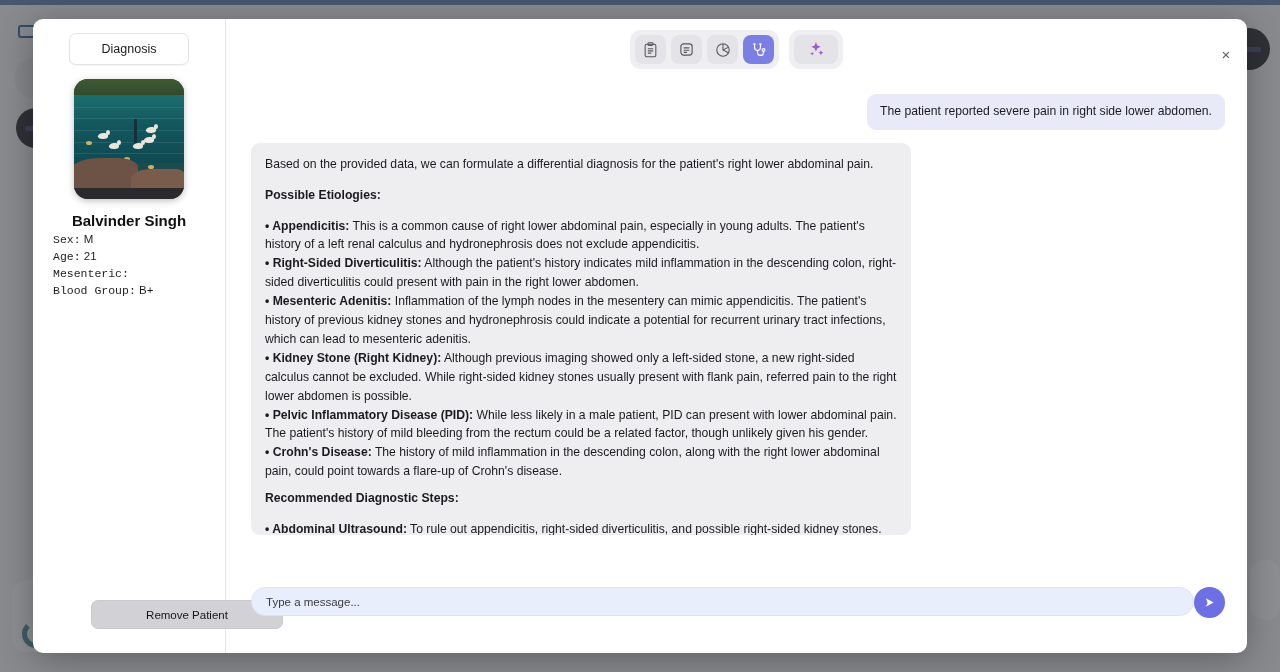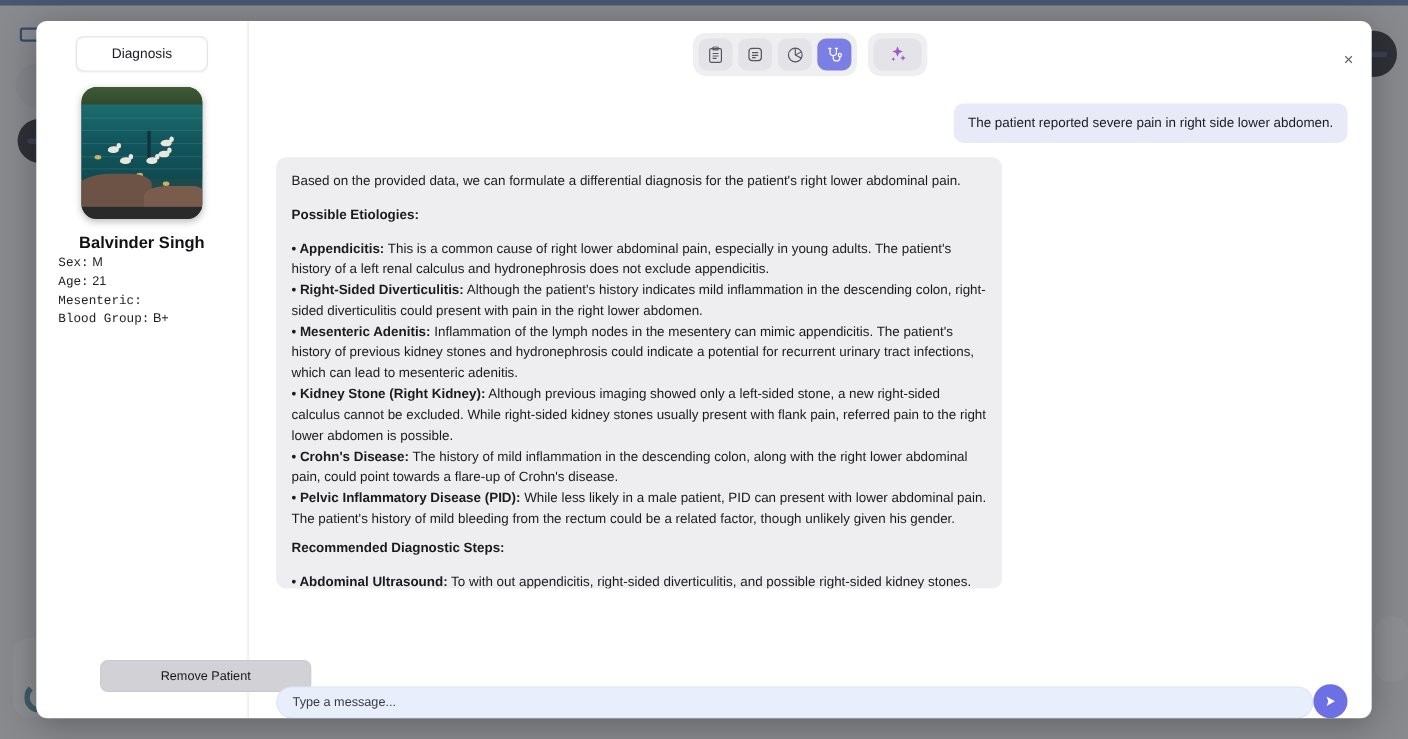"• Crohn's Disease: The history" div.item { order: before "• Pelvic Inflammatory Disease (PID):" -> after "• Pelvic Inflammatory Disease (PID):" }
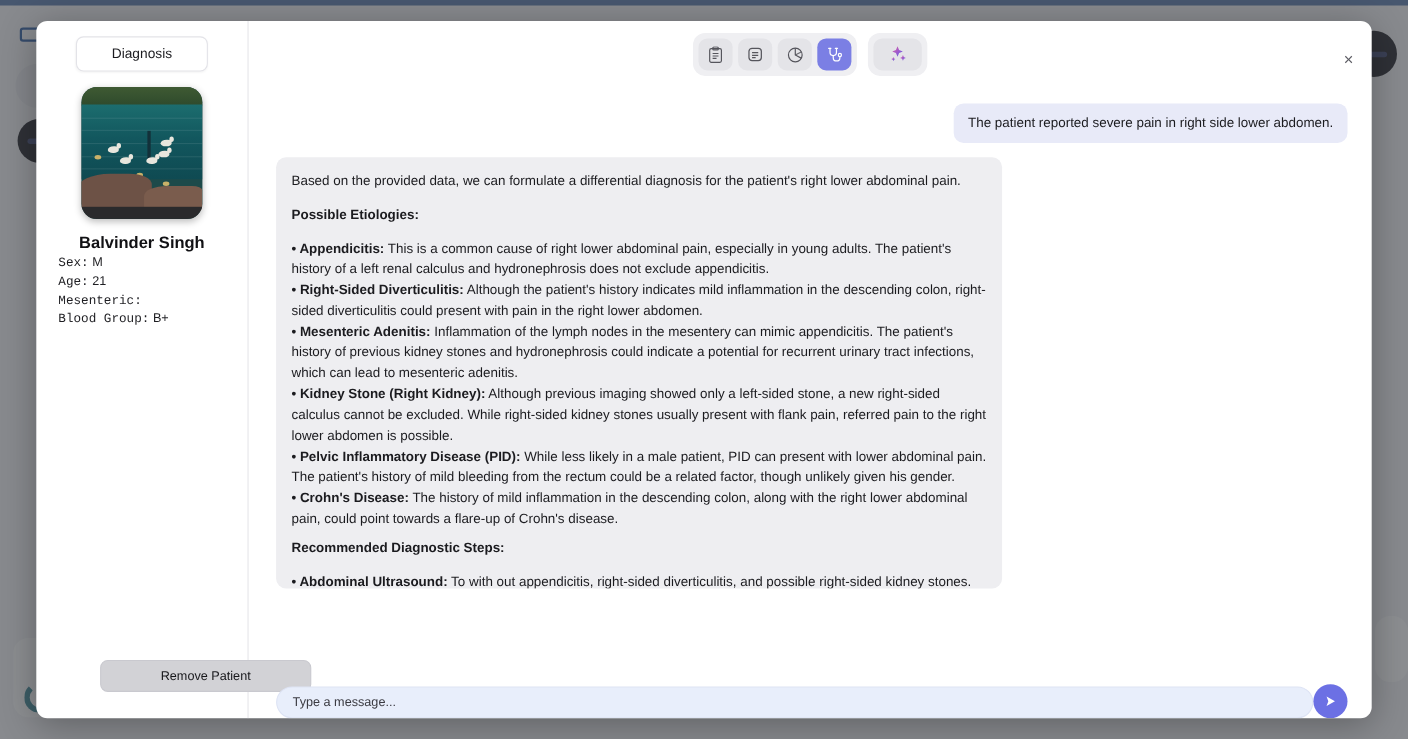"To with out appendicitis, right-sided" span { text: with -> rule }
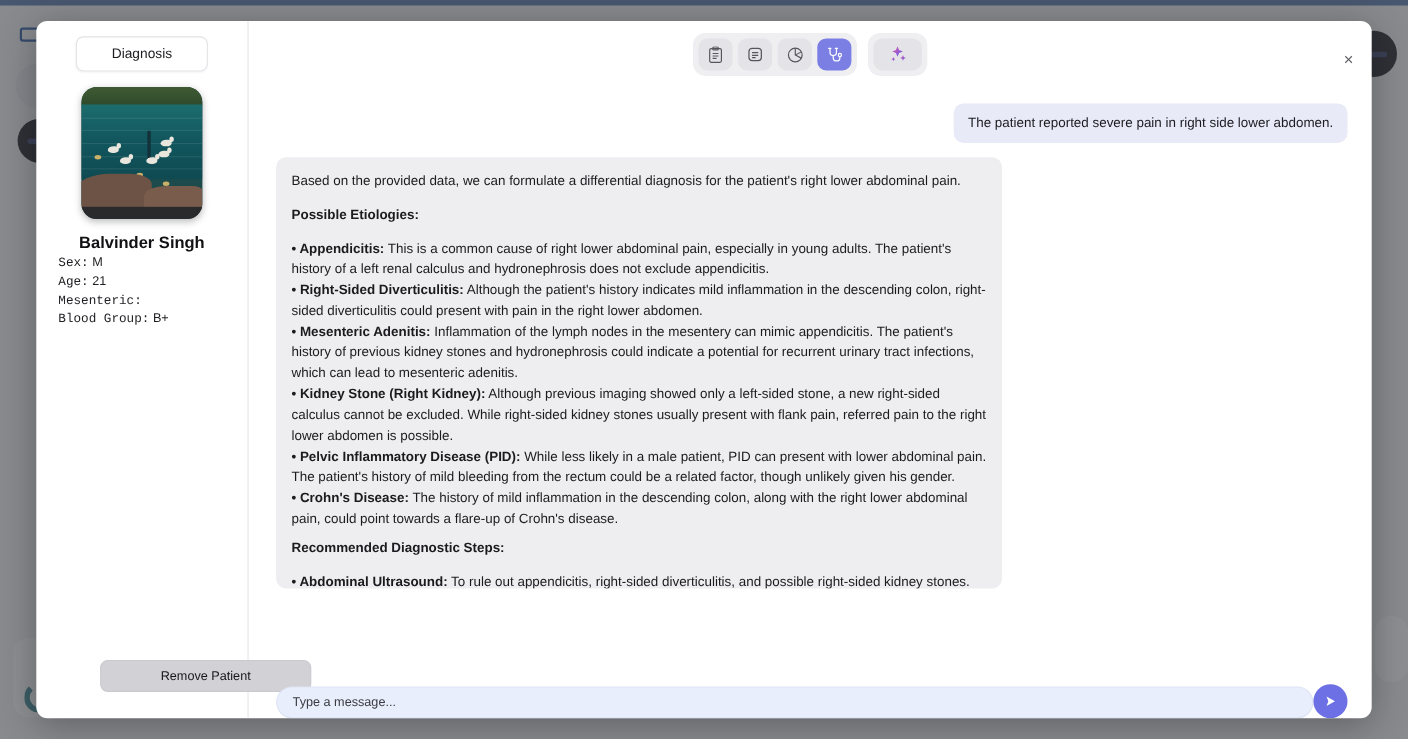"Type a message..." #composer { align-items: flex-end -> flex-start }
